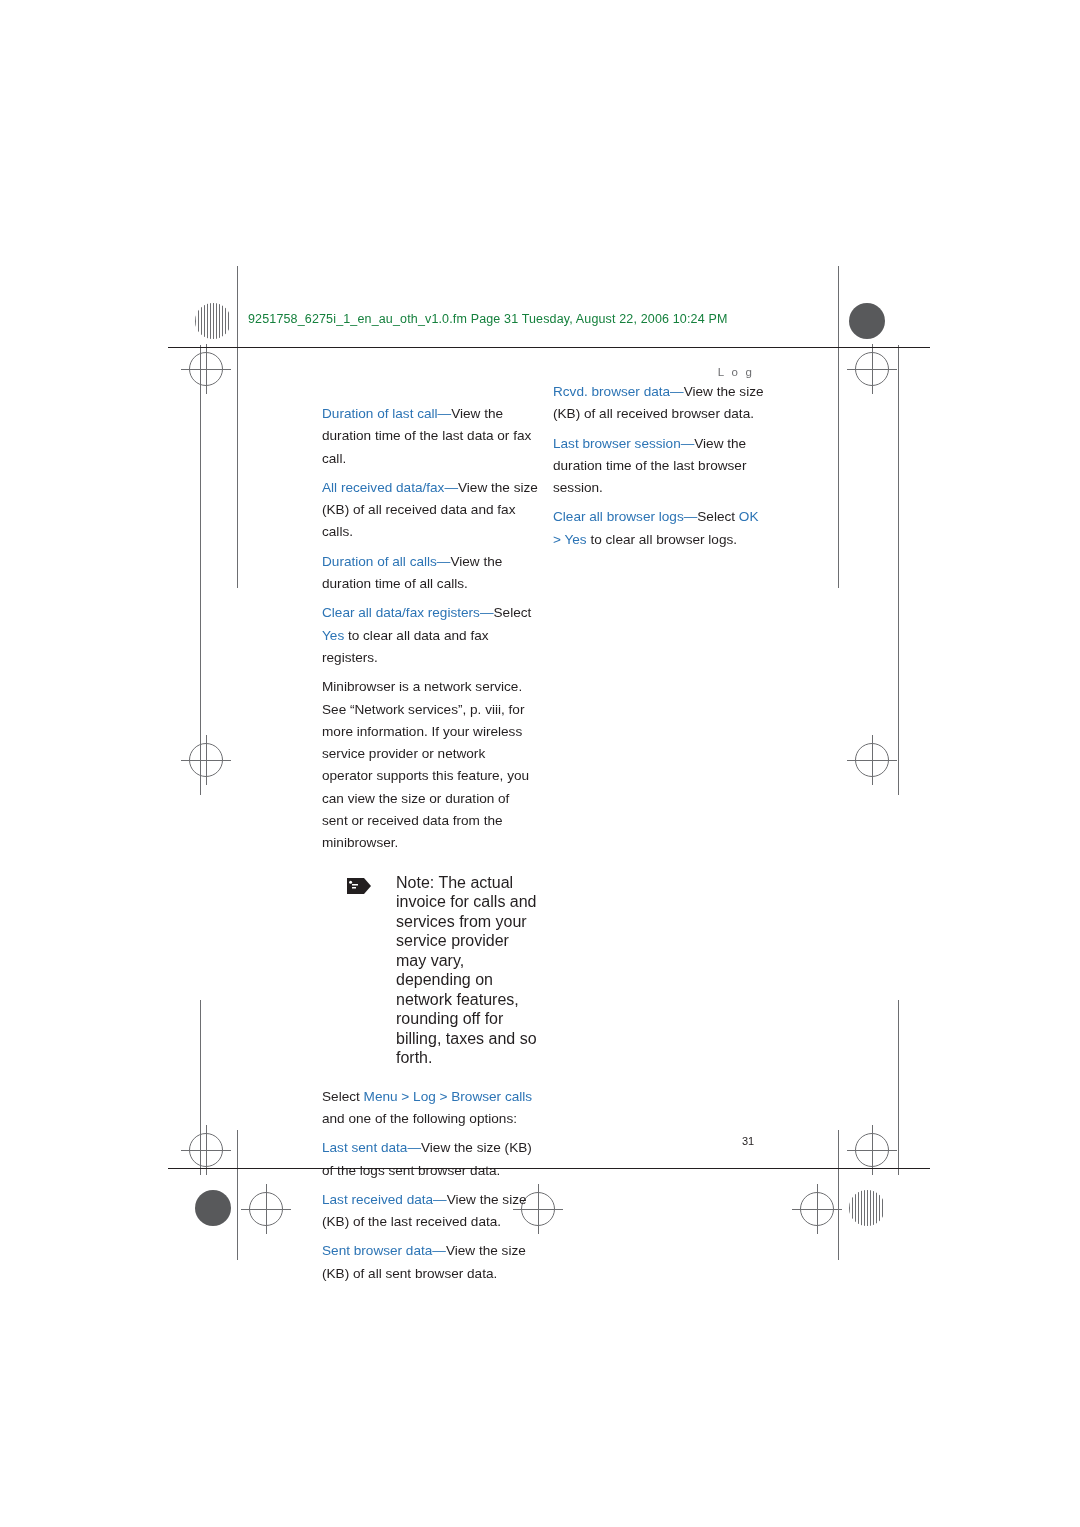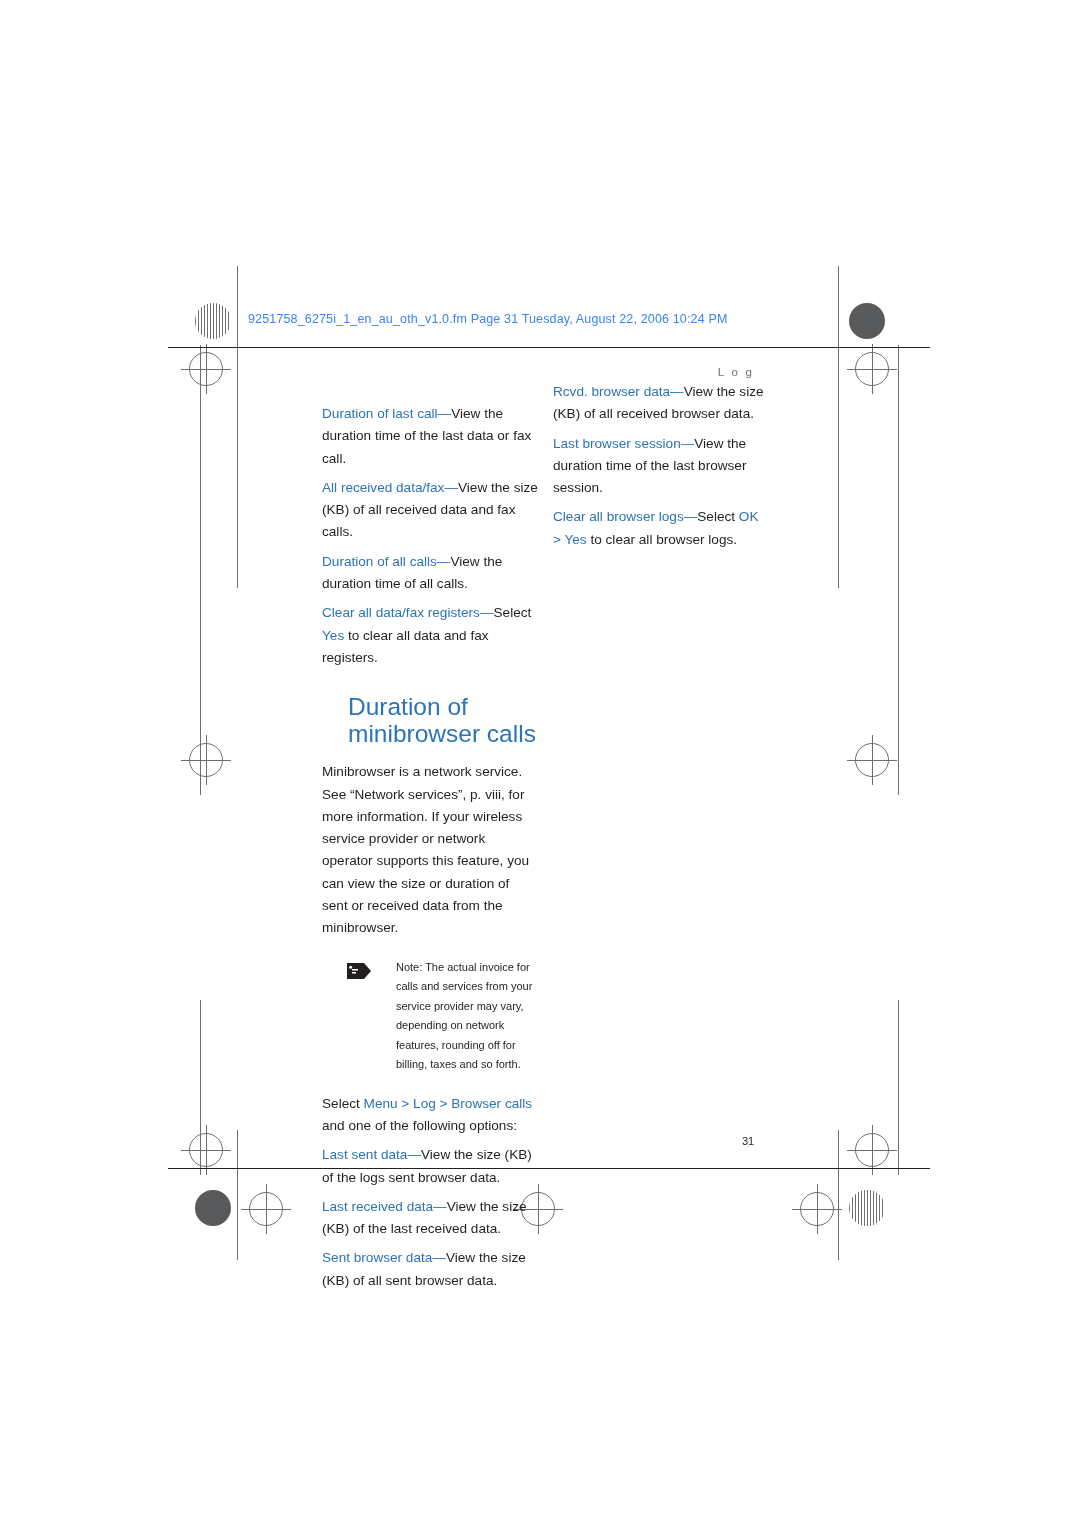"9251758_6275i_1_en_au_oth_v1.0.fm Page" .filestamp { color: #3b82f6 -> #15803d }
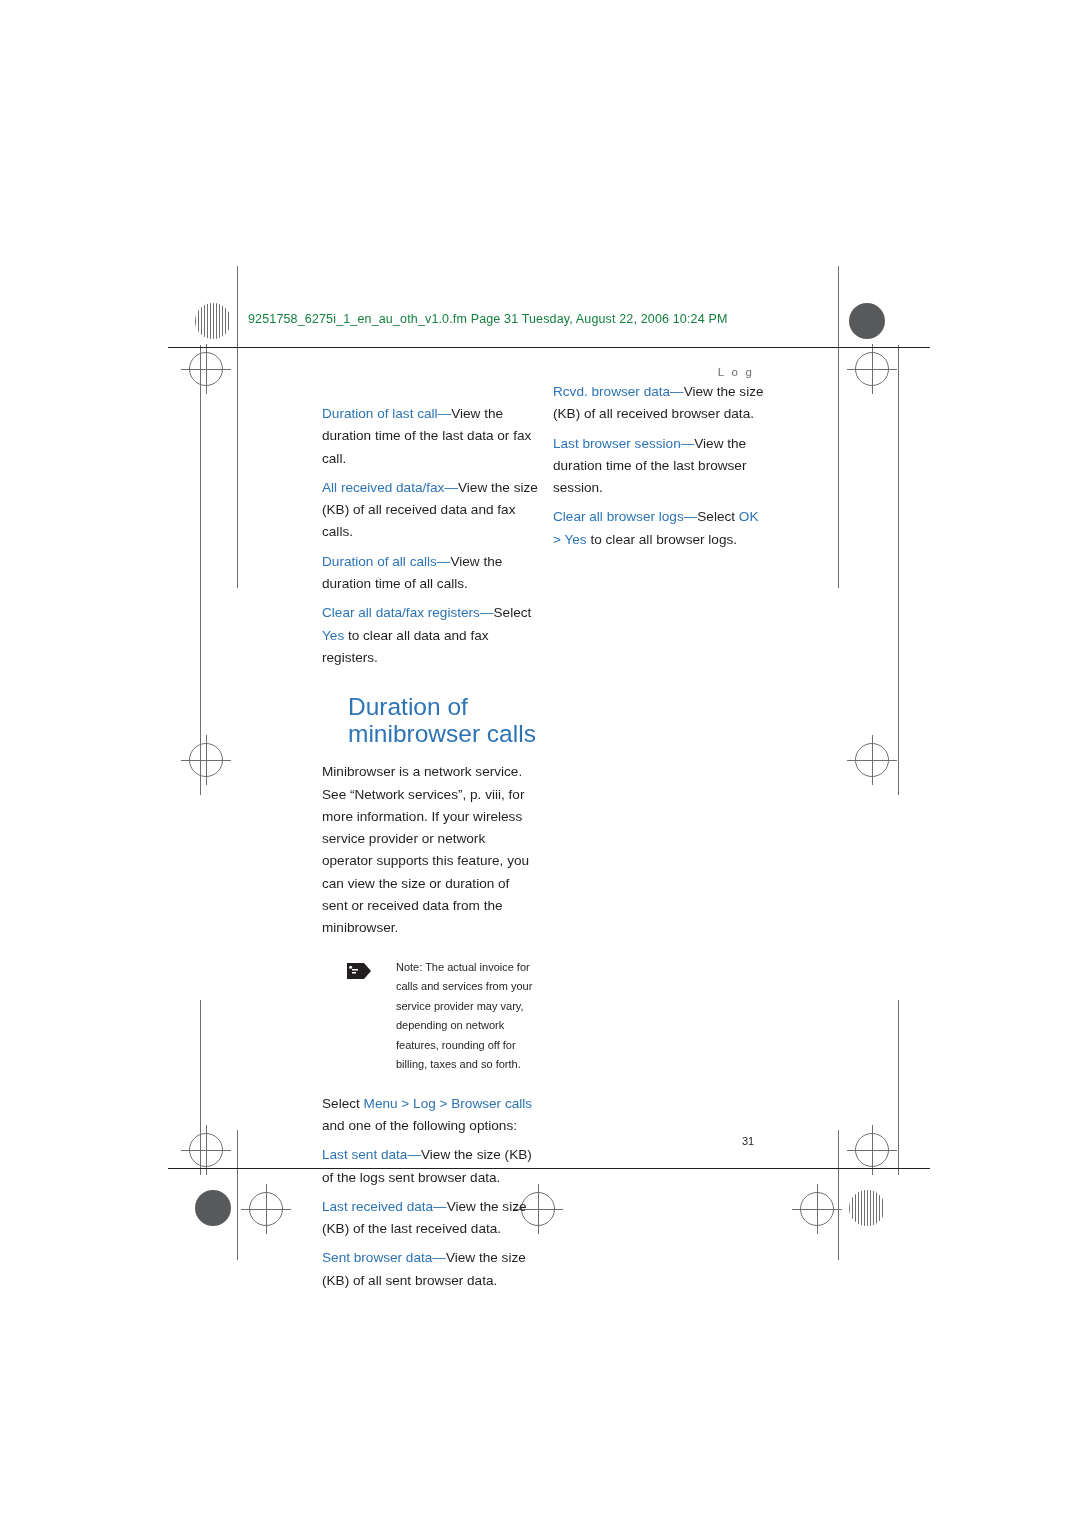"Duration of" h2.heading { html: <h2> <span>Duration of</span> <span>minibrowser calls</span> </h2> -> none }
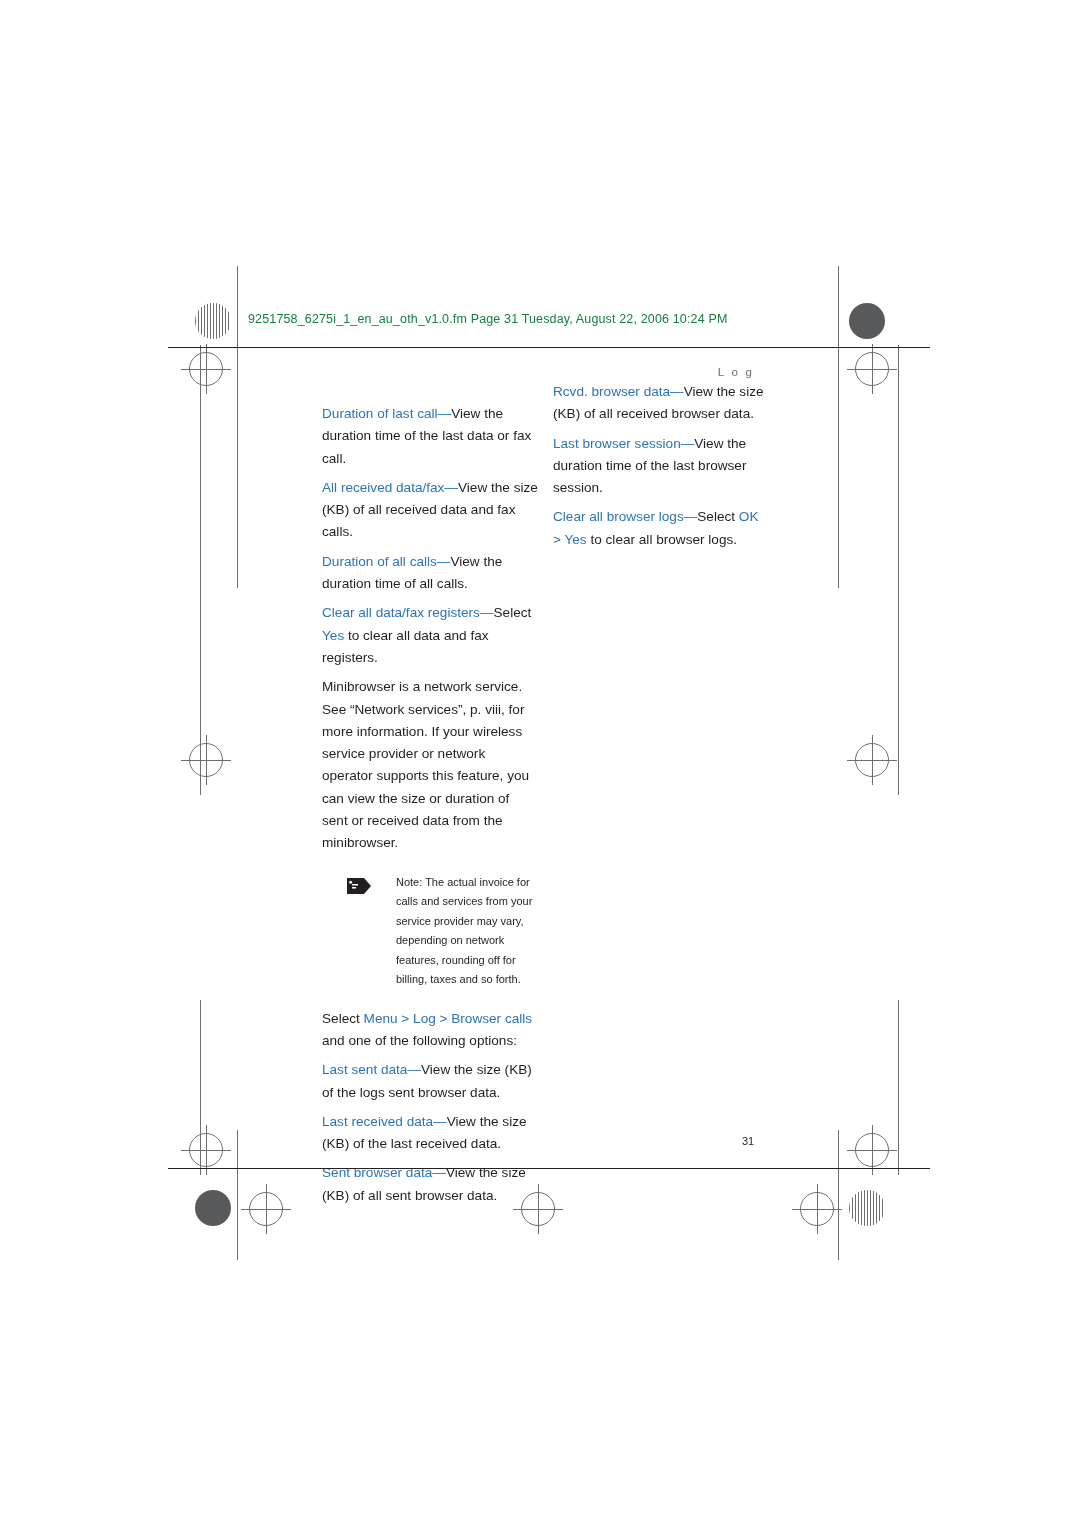"Note: The actual invoice for" .note-text { font-size: 11px -> 16px }
